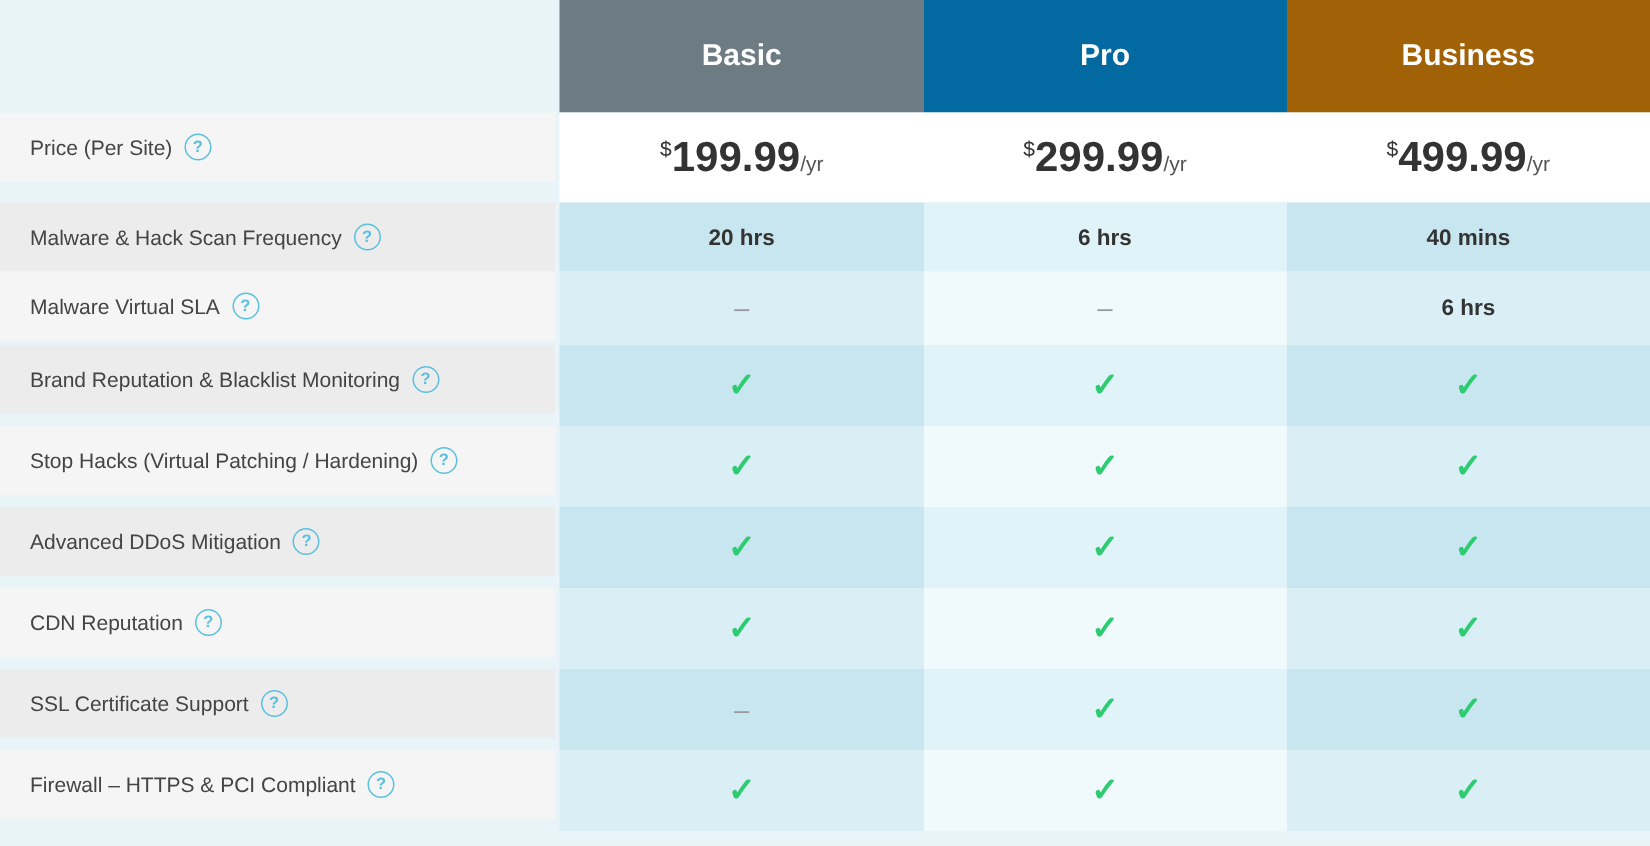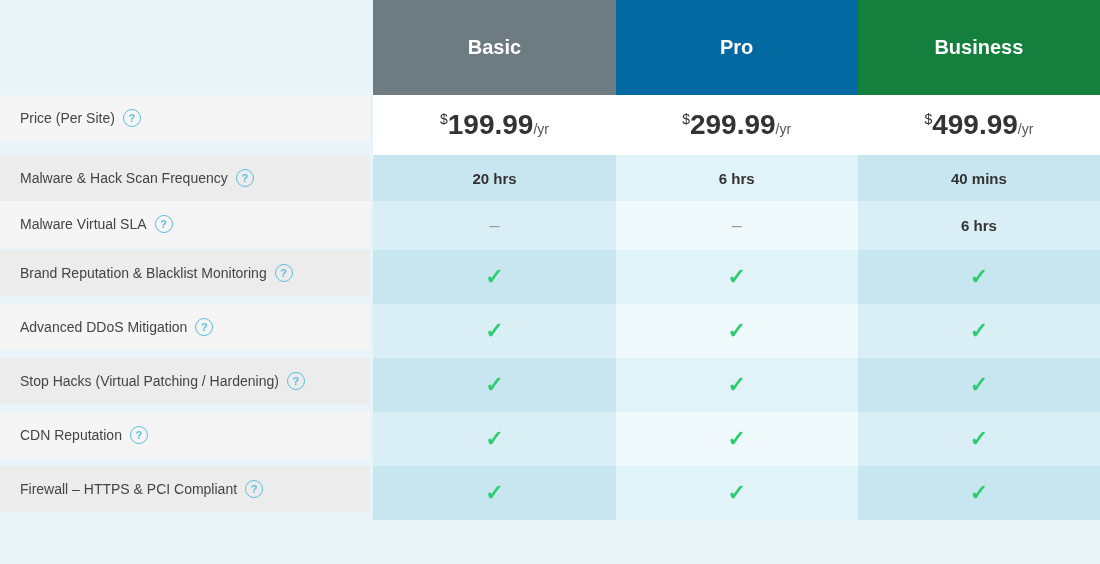"Basic" .pricing-table thead tr th { padding: 36px 10px -> 26px 10px }
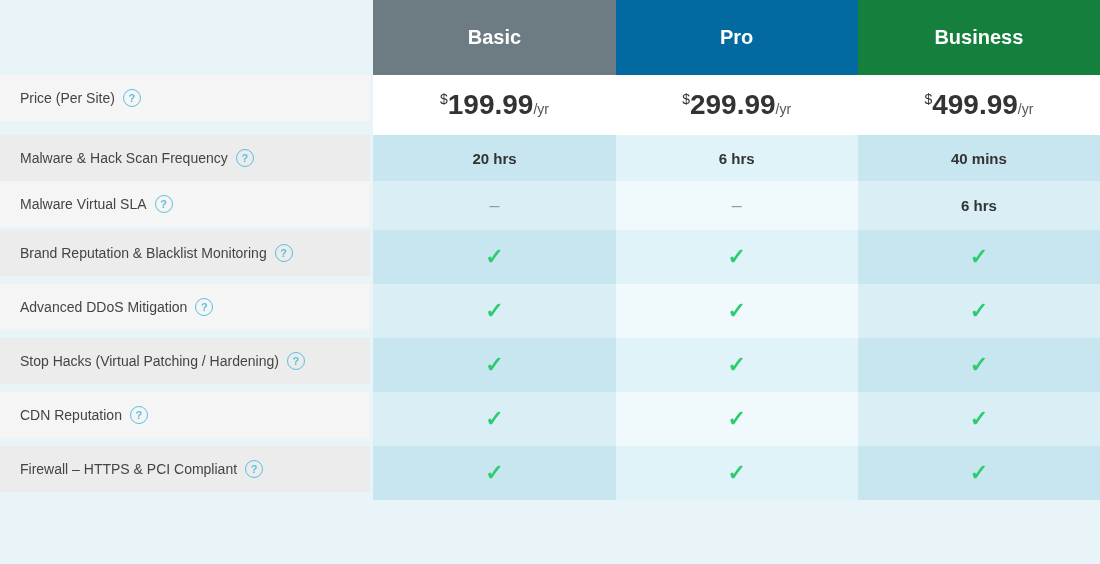"Business" .col-business { background: #15803d -> #a16207 }
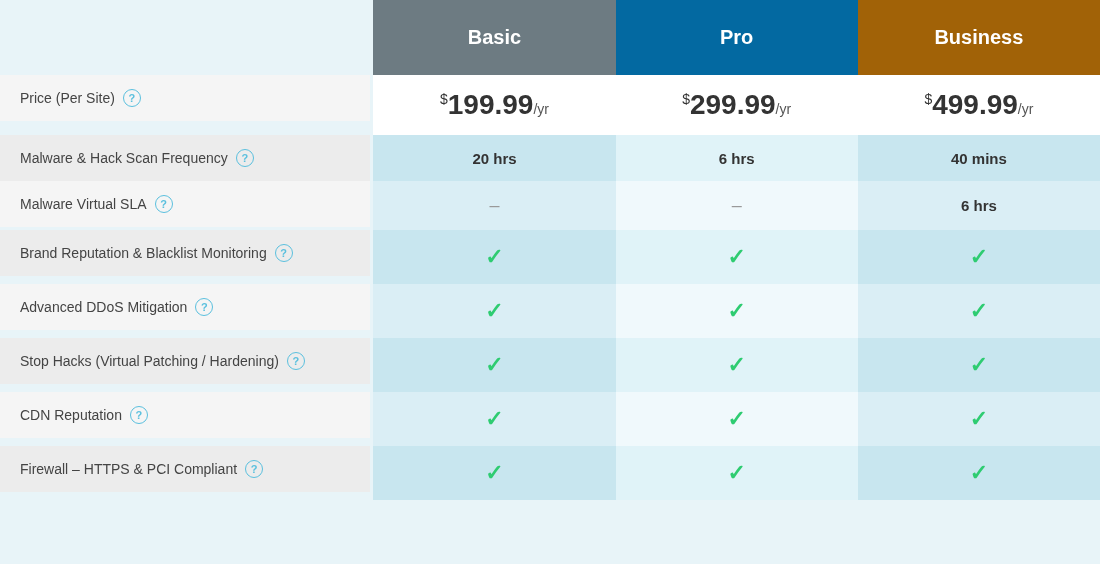"Advanced DDoS Mitigation" tr { order: before "Stop Hacks (Virtual Patching /" -> after "Stop Hacks (Virtual Patching /" }
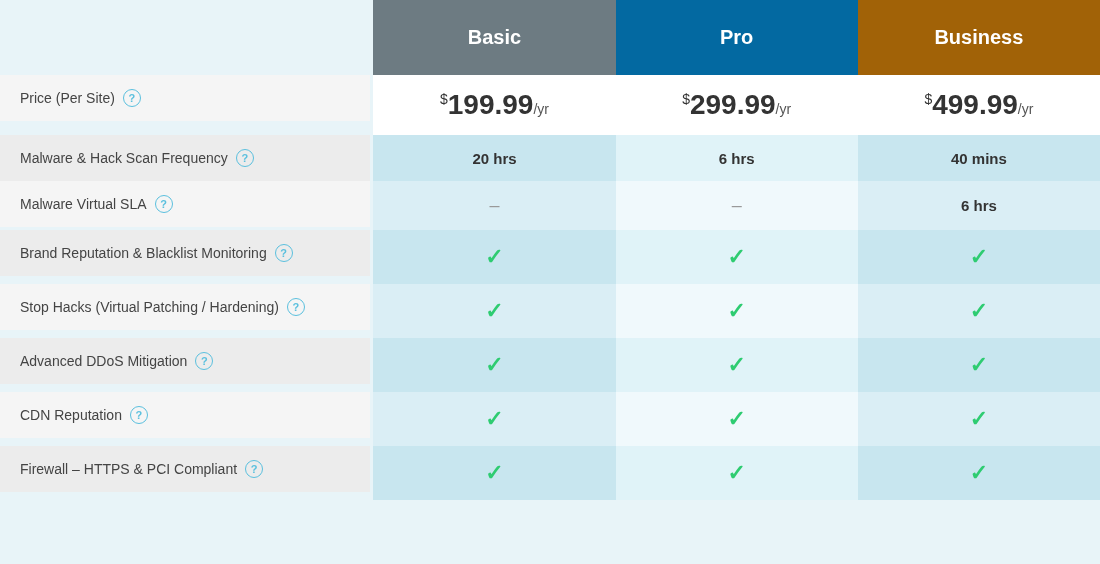"SSL Certificate Support" tr { html: none -> <tr> <td> <div> <span>SSL Certificate Support</span> <span>?</span> </div> </td> <td><span>–</span></td> <td><span>✓</span></td> <td><span>✓</span></td> </tr> }
